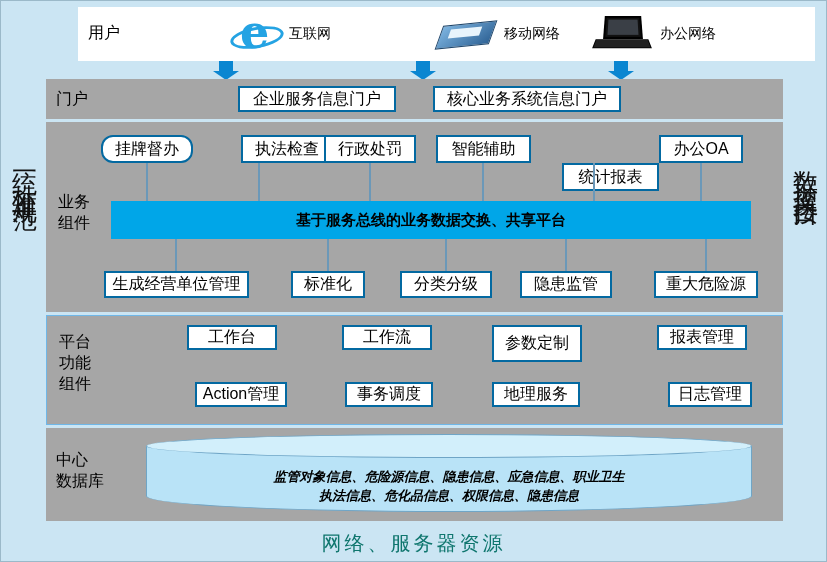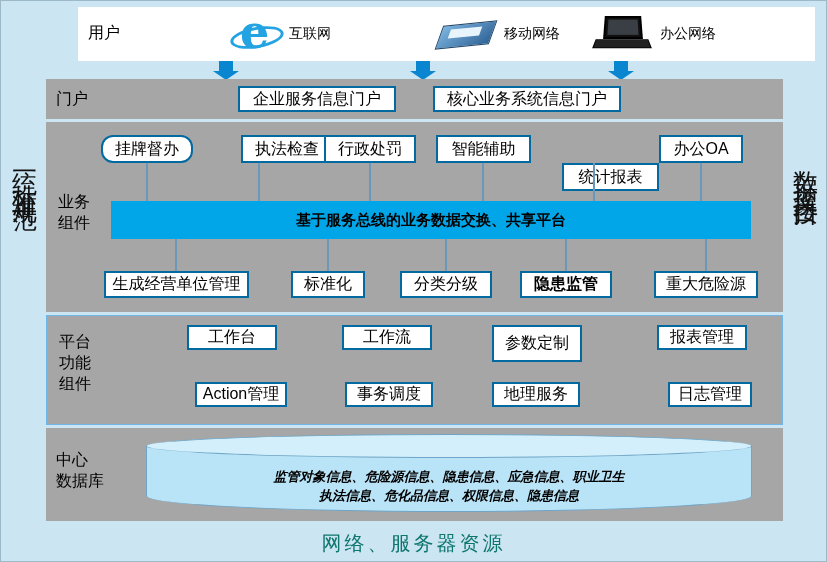"隐患监管" div.gbox { font-weight: bold -> none }
